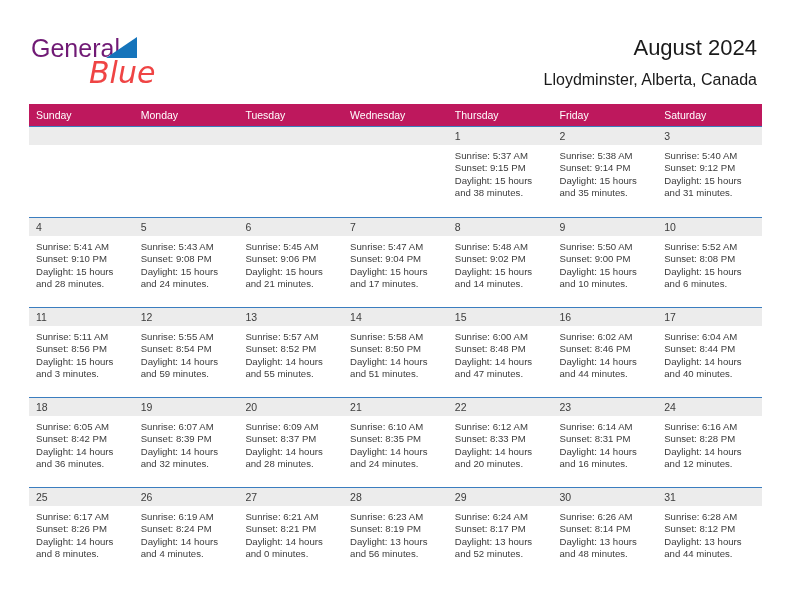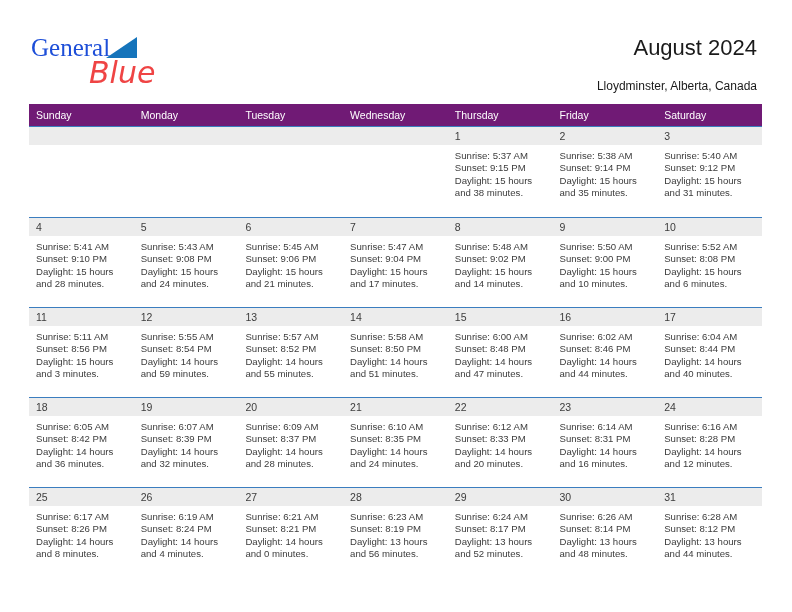"General" .logo-general { color: #1d4ed8 -> #701a75; font-family: Liberation Serif, serif -> Liberation Sans, sans-serif }
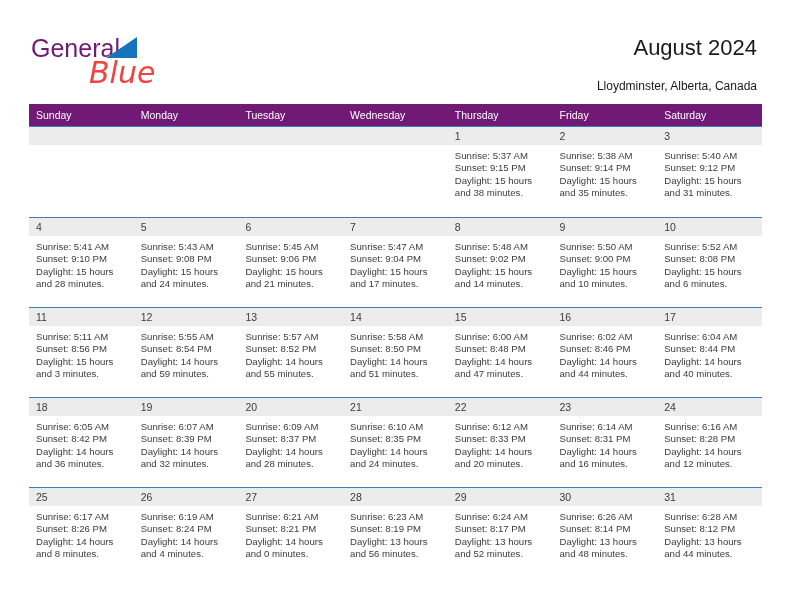"Lloydminster, Alberta, Canada" .cal-subtitle { font-size: 12px -> 16px; margin-top: 11px -> 5px }
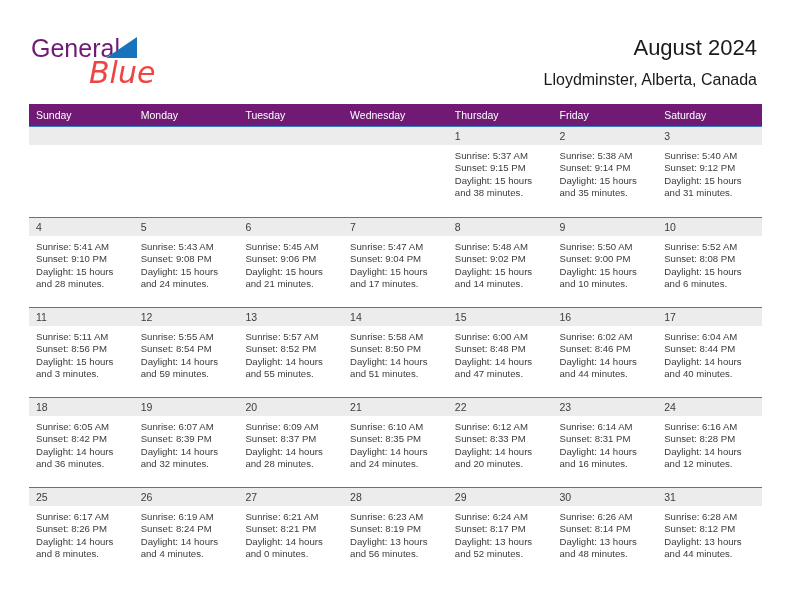"Sunday" .calendar th { background: #701a75 -> #be185d }
